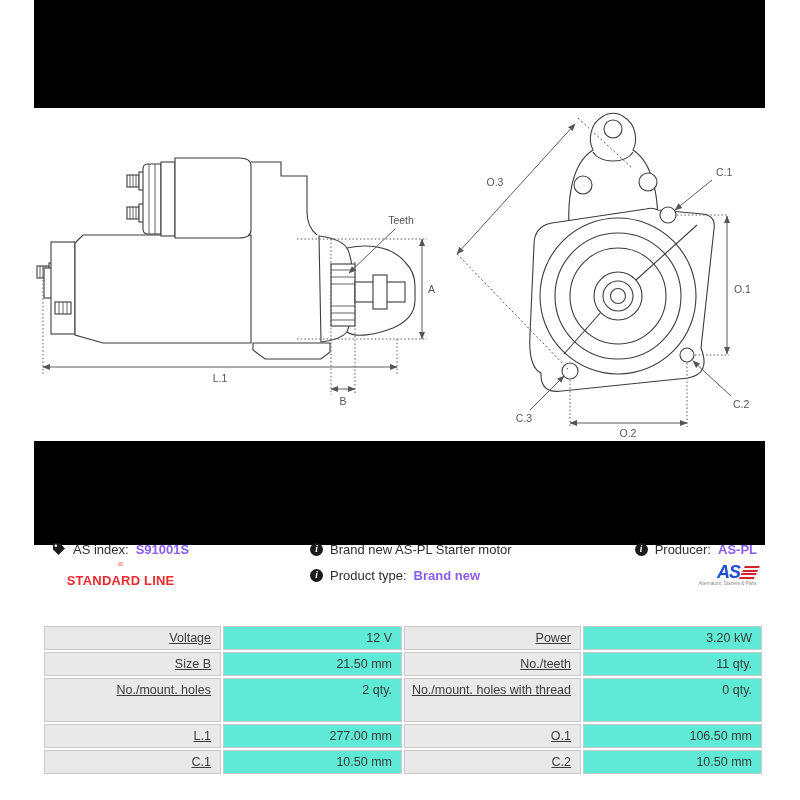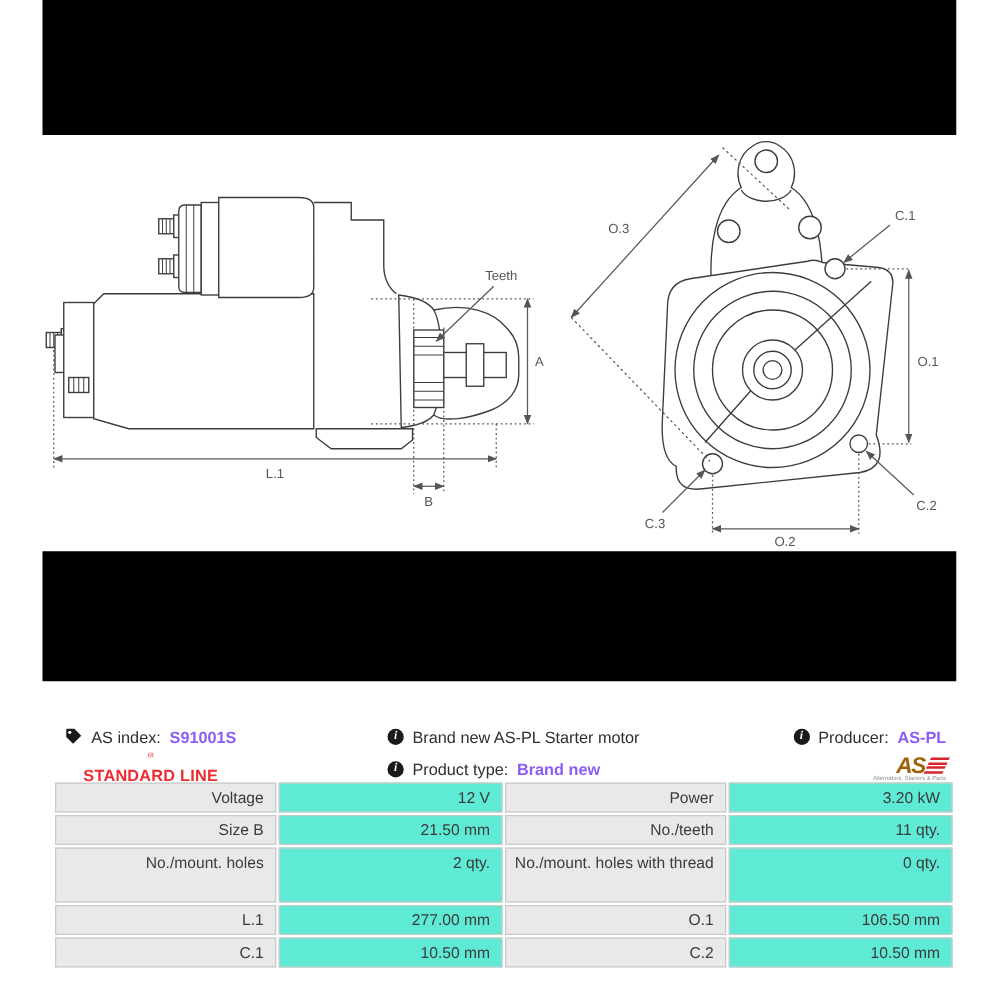"AS index:" .info { top: 576px -> 536px }
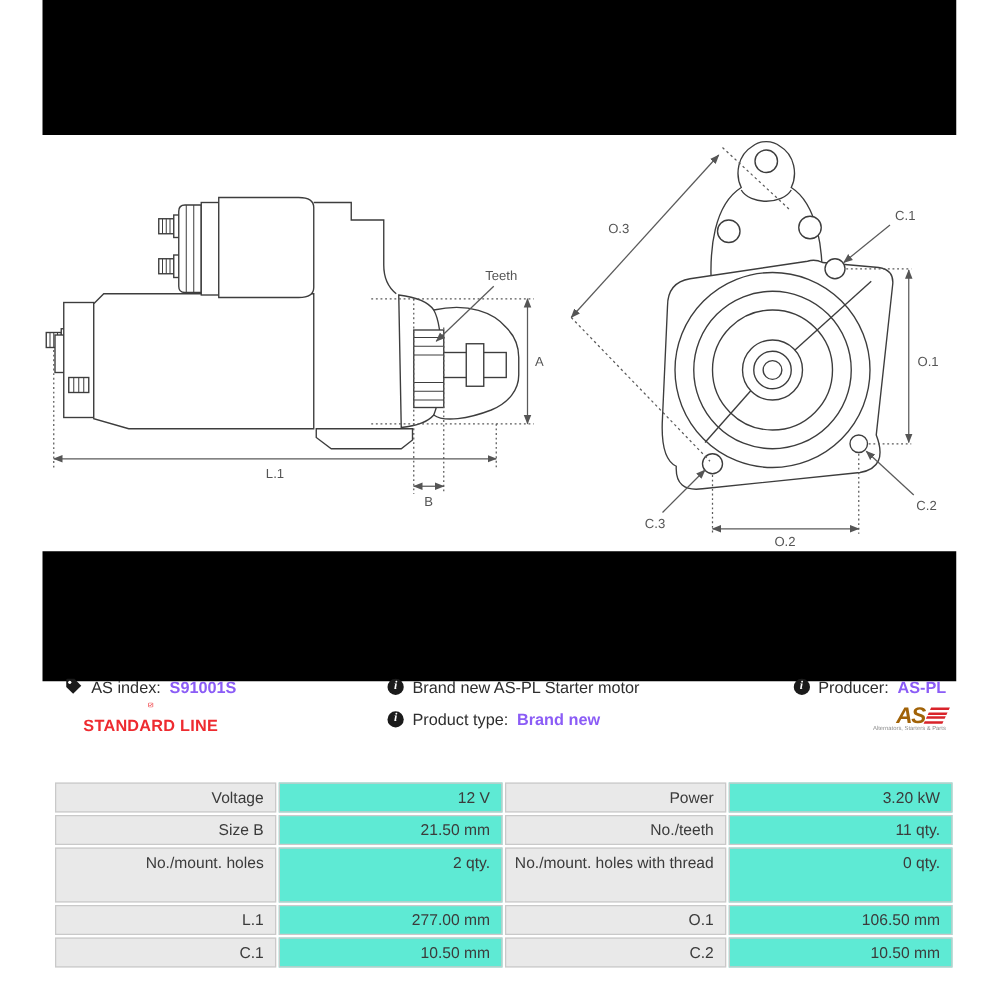"AS" .aslogo-as { color: #a16207 -> #1d4ed8 }
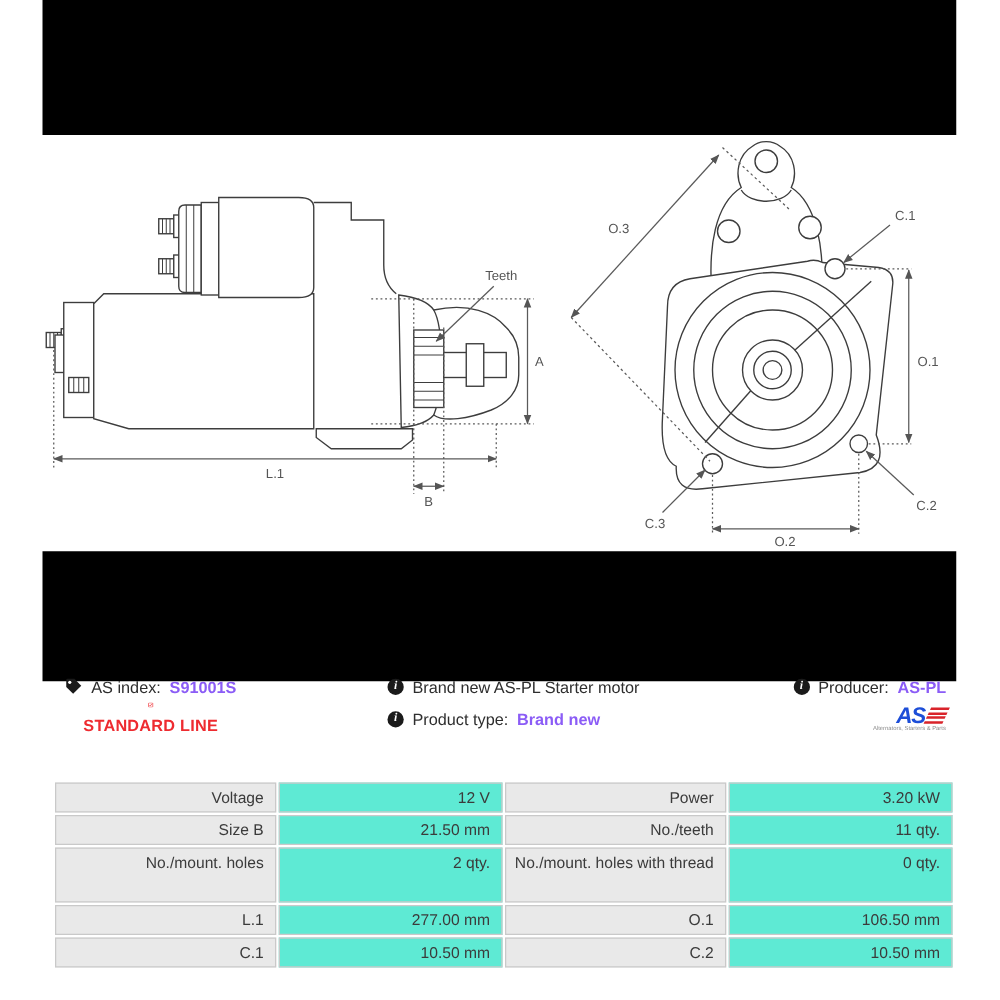"Voltage" td.lbl { text-decoration: none -> underline }
